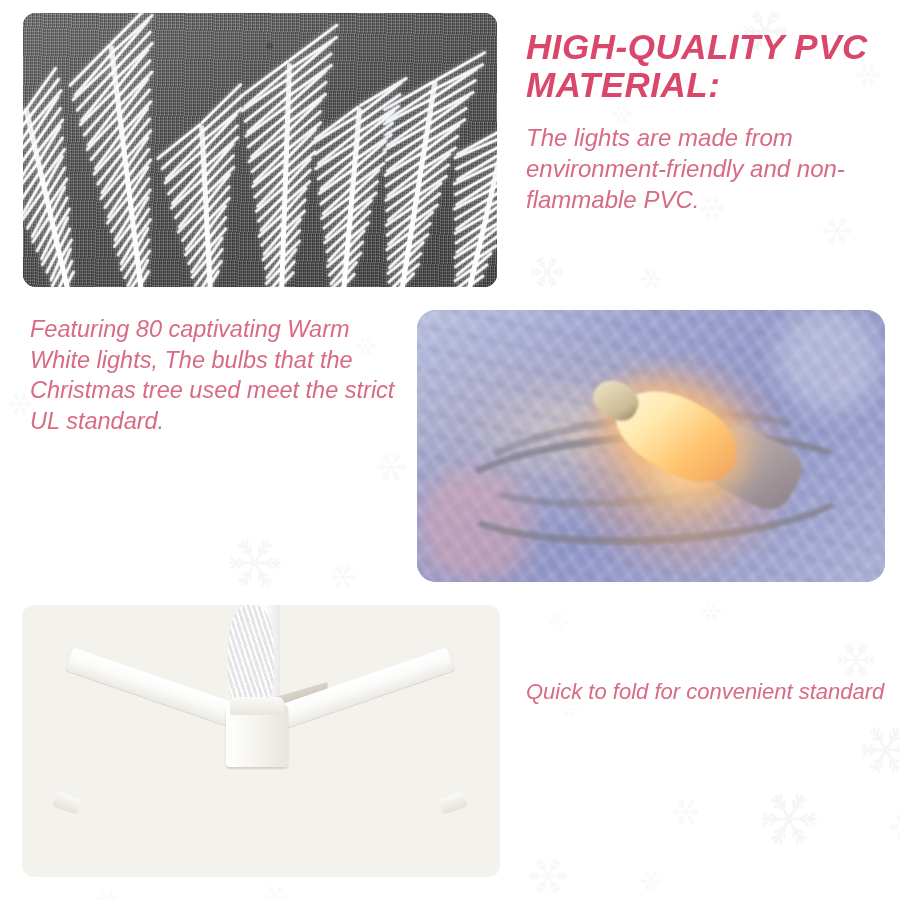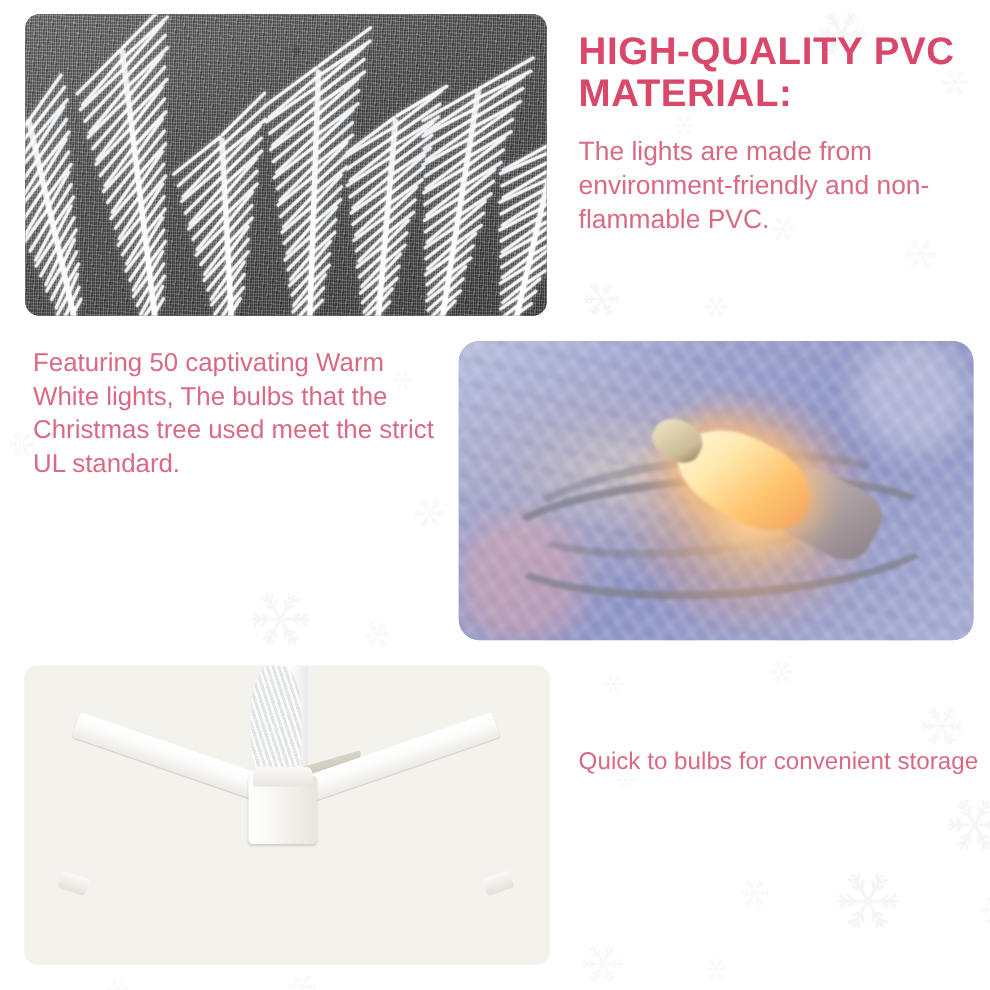"HIGH-QUALITY PVC MATERIAL:" div { font-style: none -> italic }
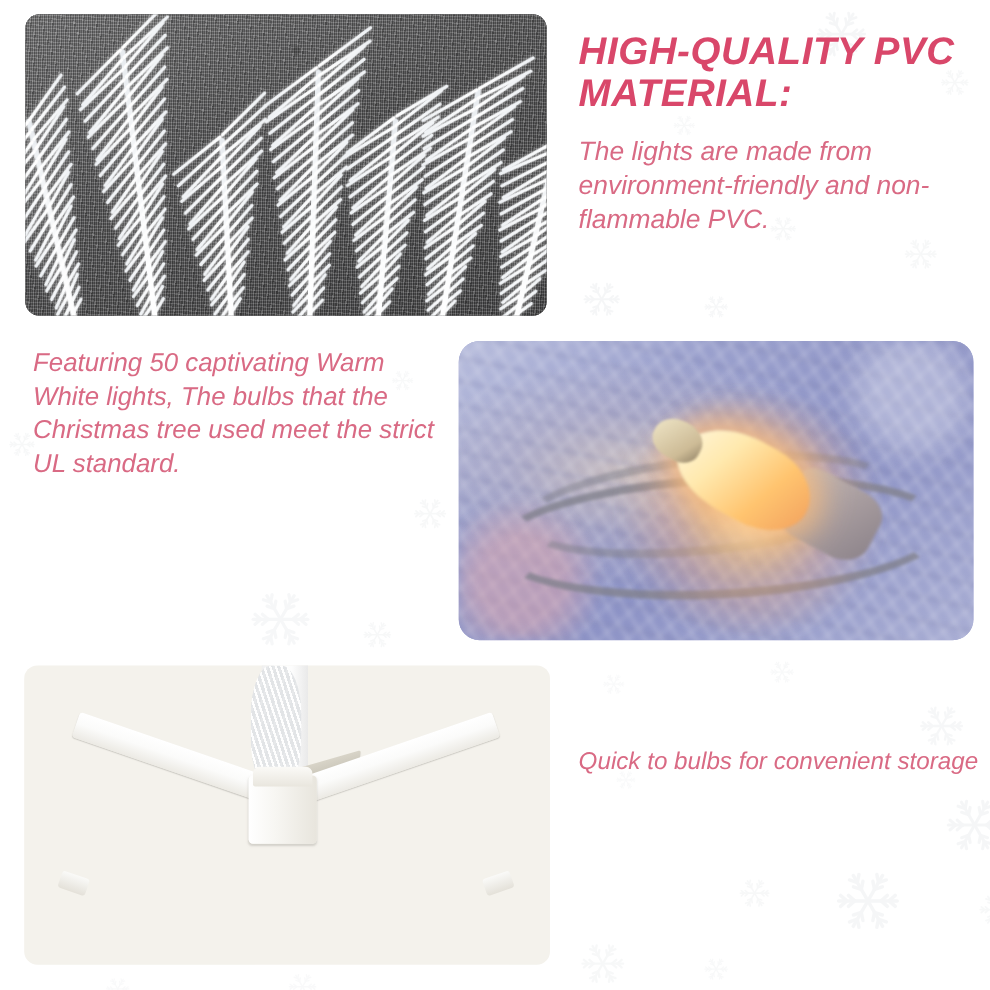"Featuring 50 captivating Warm White" p.body-copy { text: 50 -> 80 }
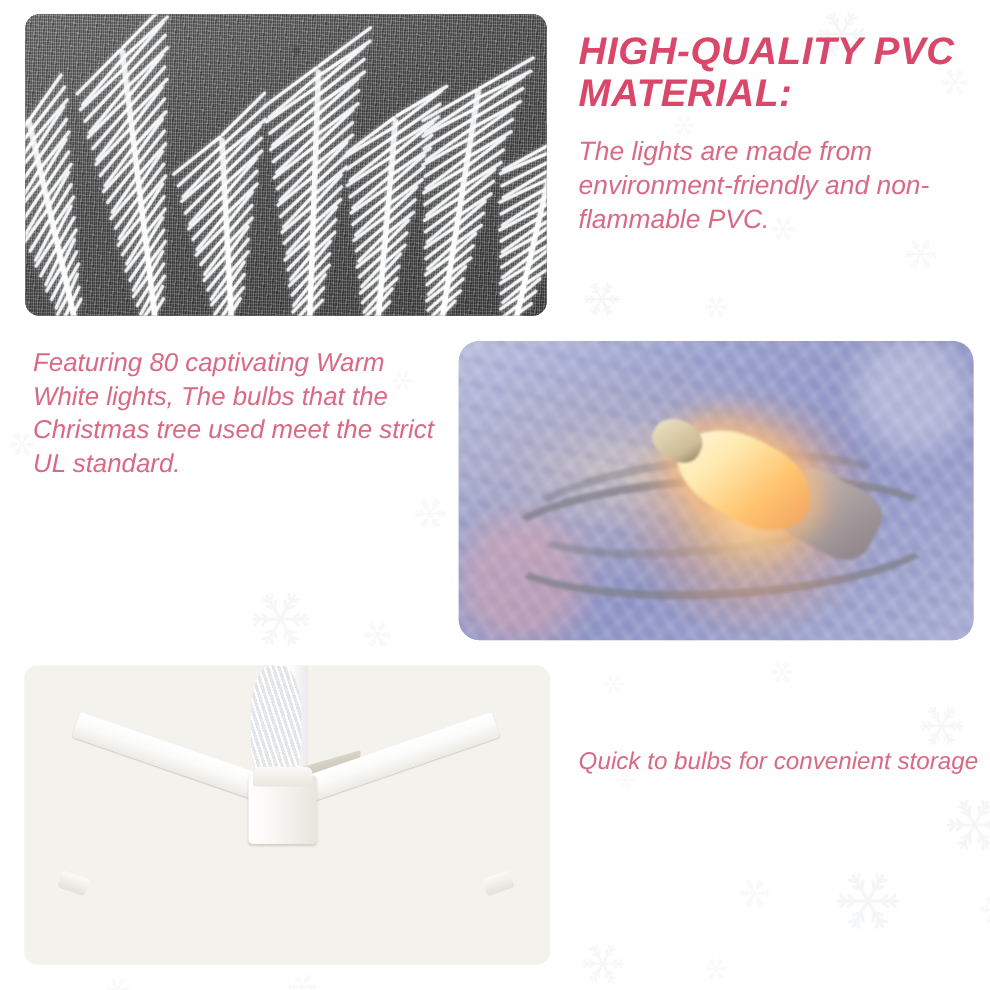"Quick to bulbs for convenient" p.body-copy { text: bulbs for convenient storage -> fold for convenient standard }
